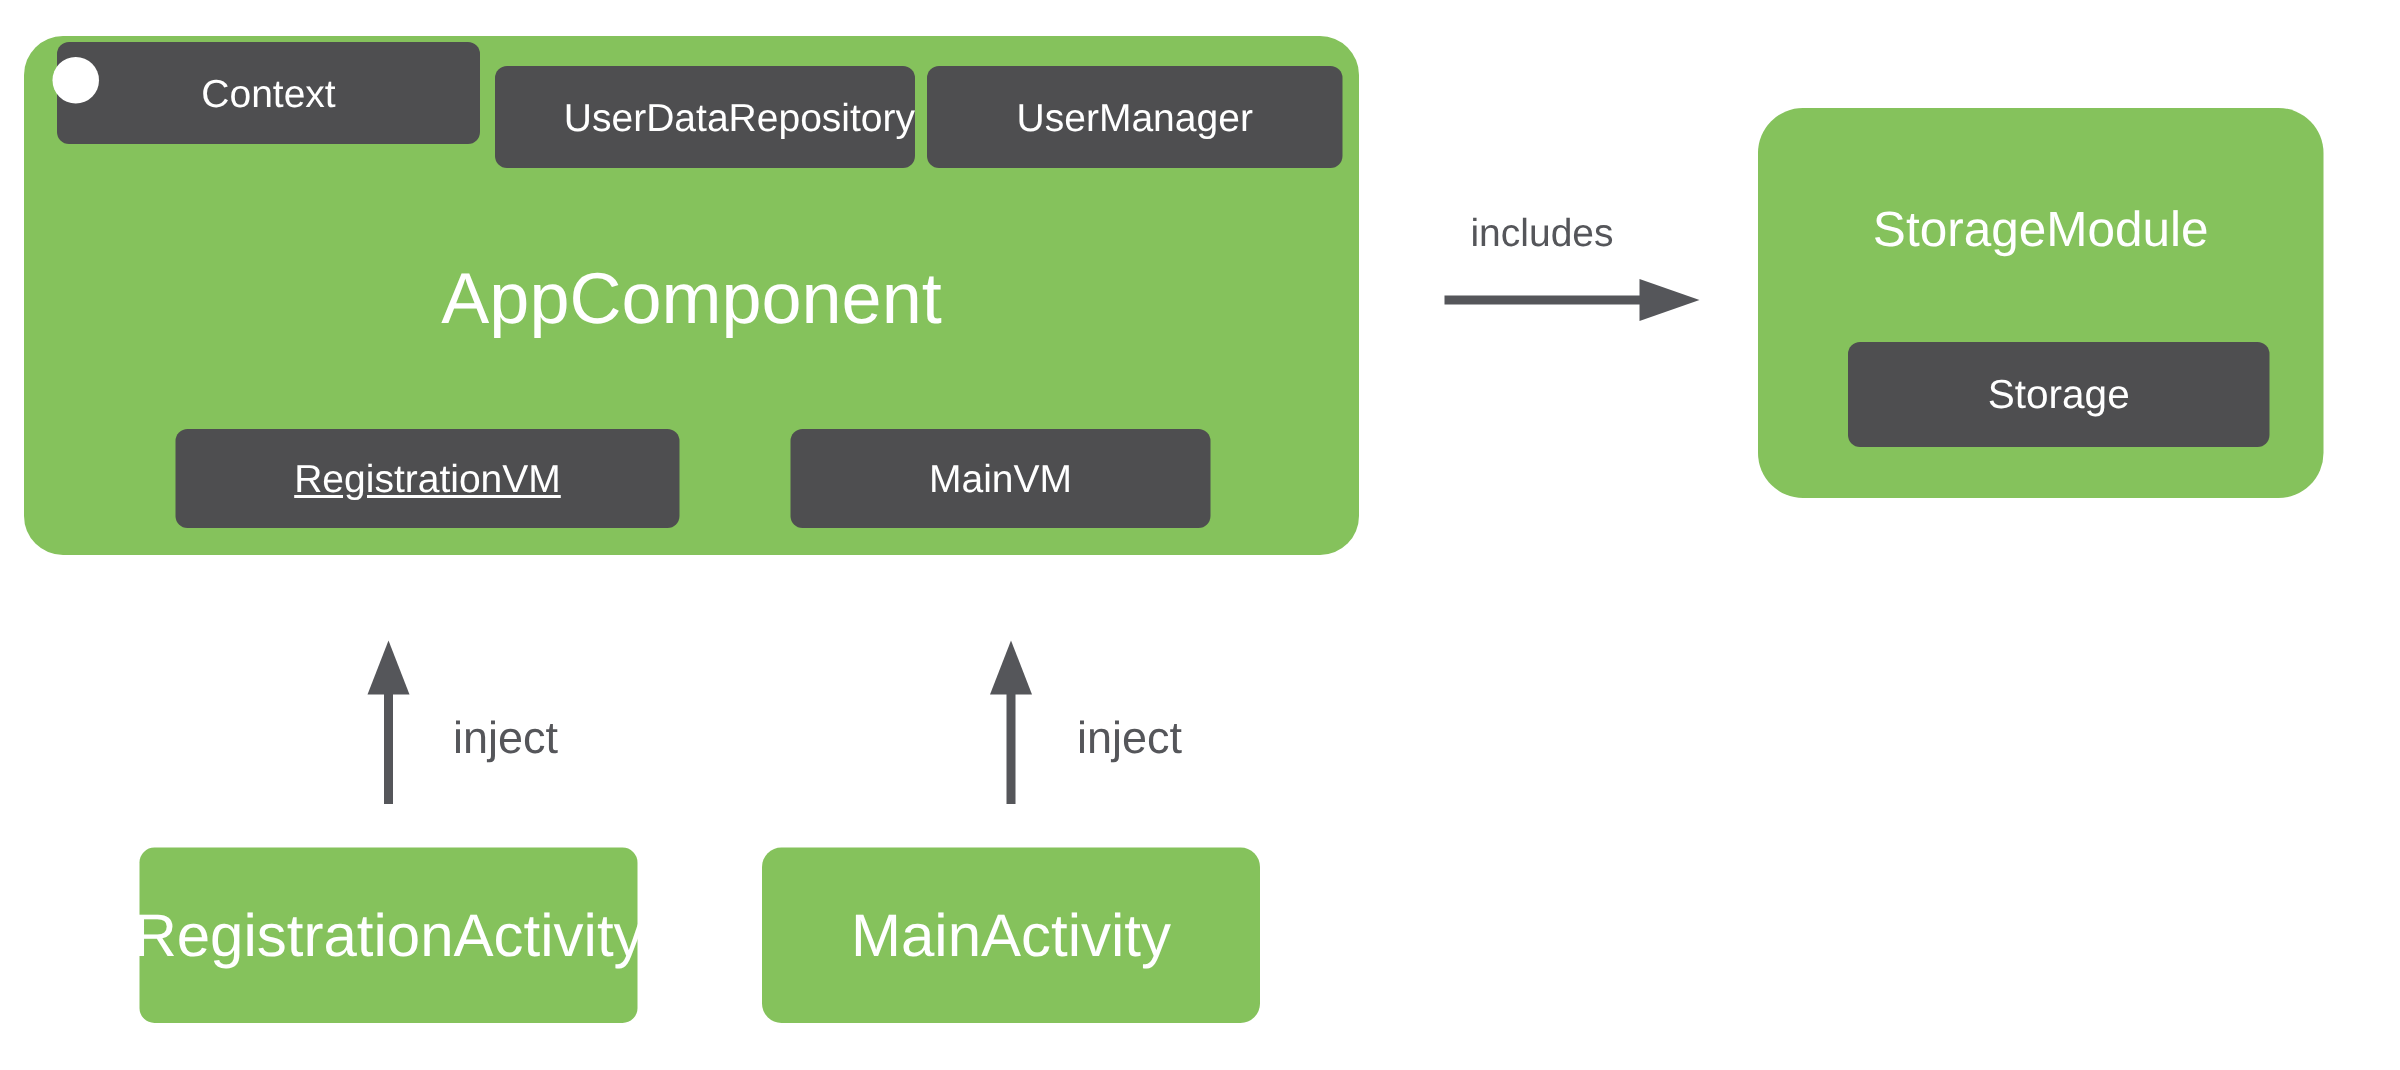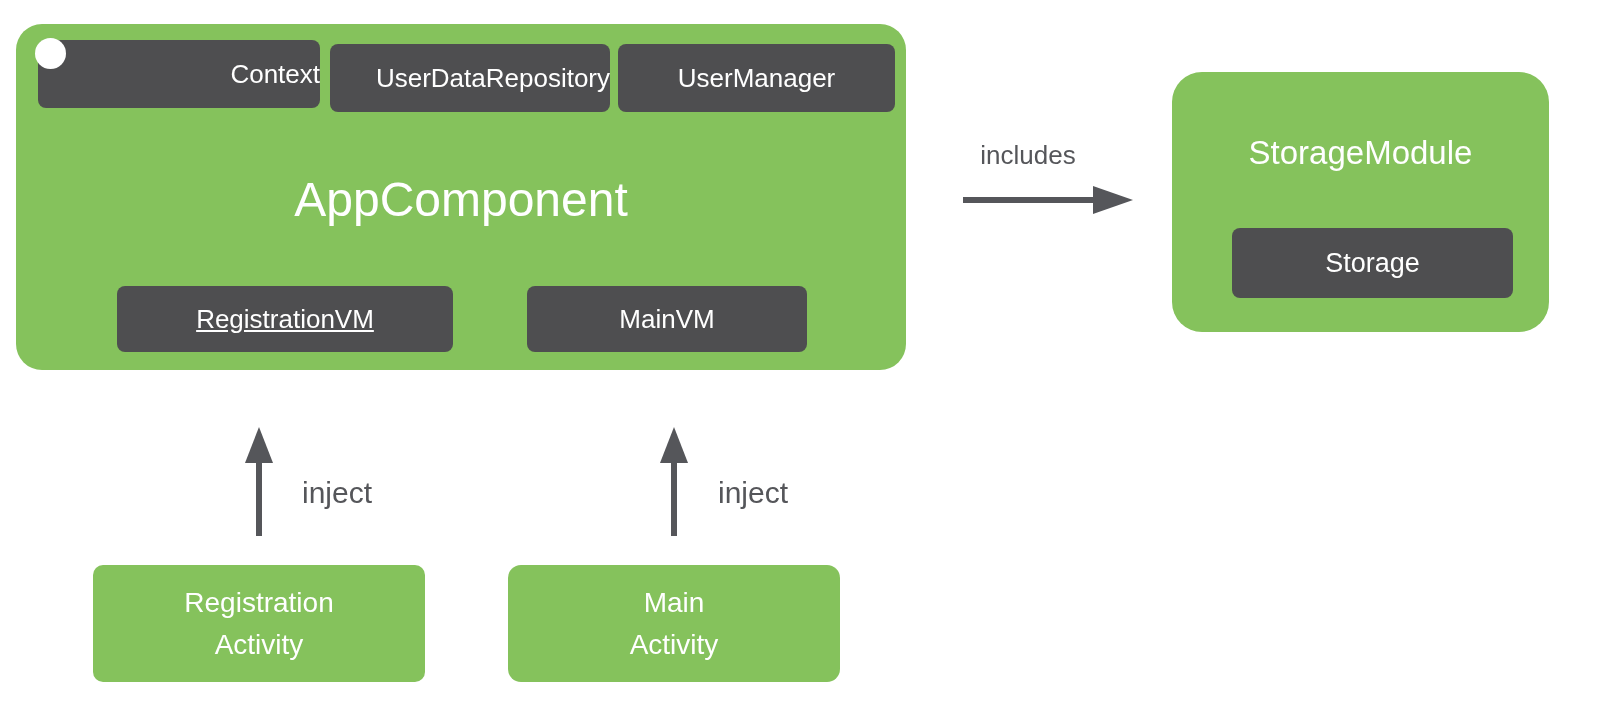"Context" .chip-context { justify-content: flex-end -> none; top: 16px -> 4px }
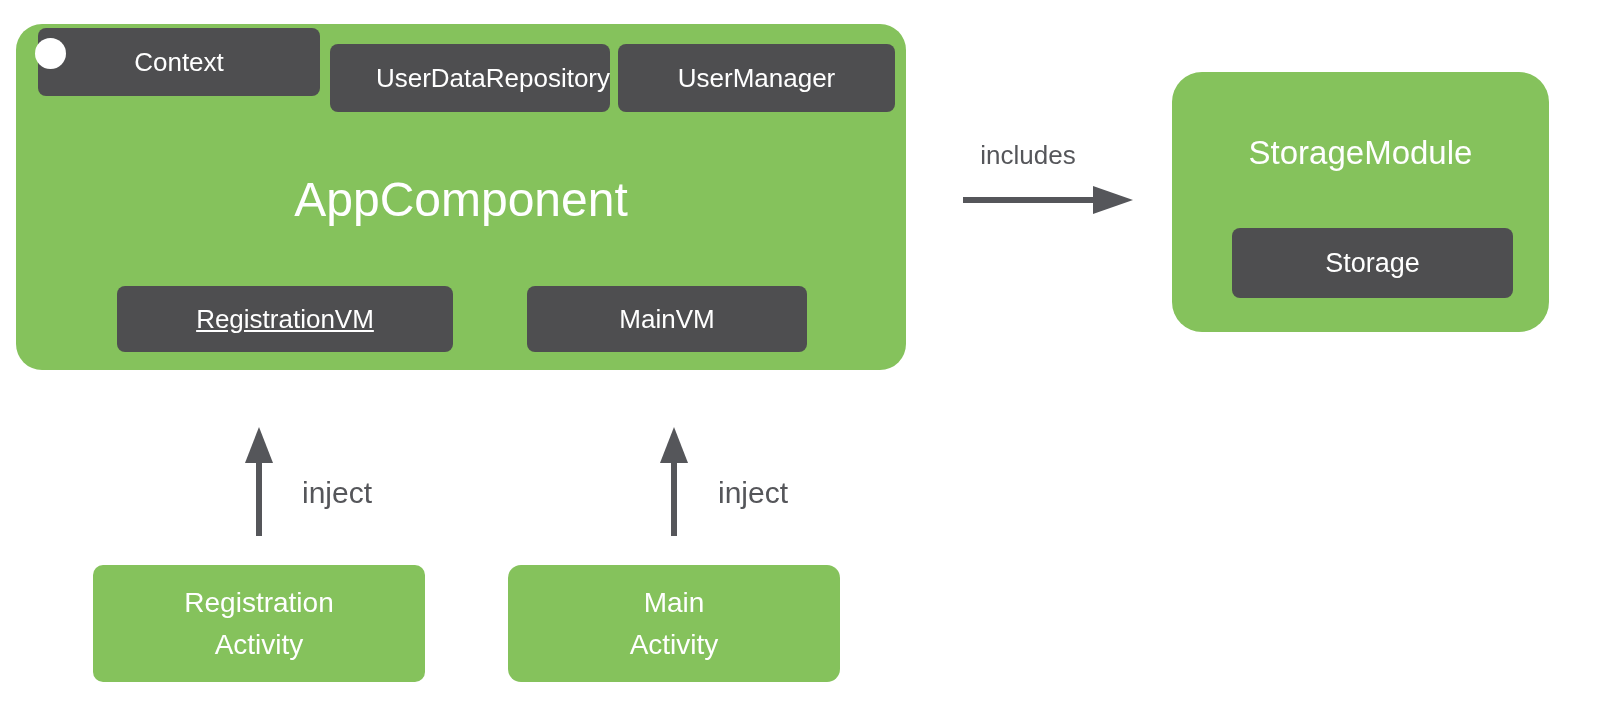"Registration" .activity { flex-direction: column -> row; font-size: 28px -> 40px }
